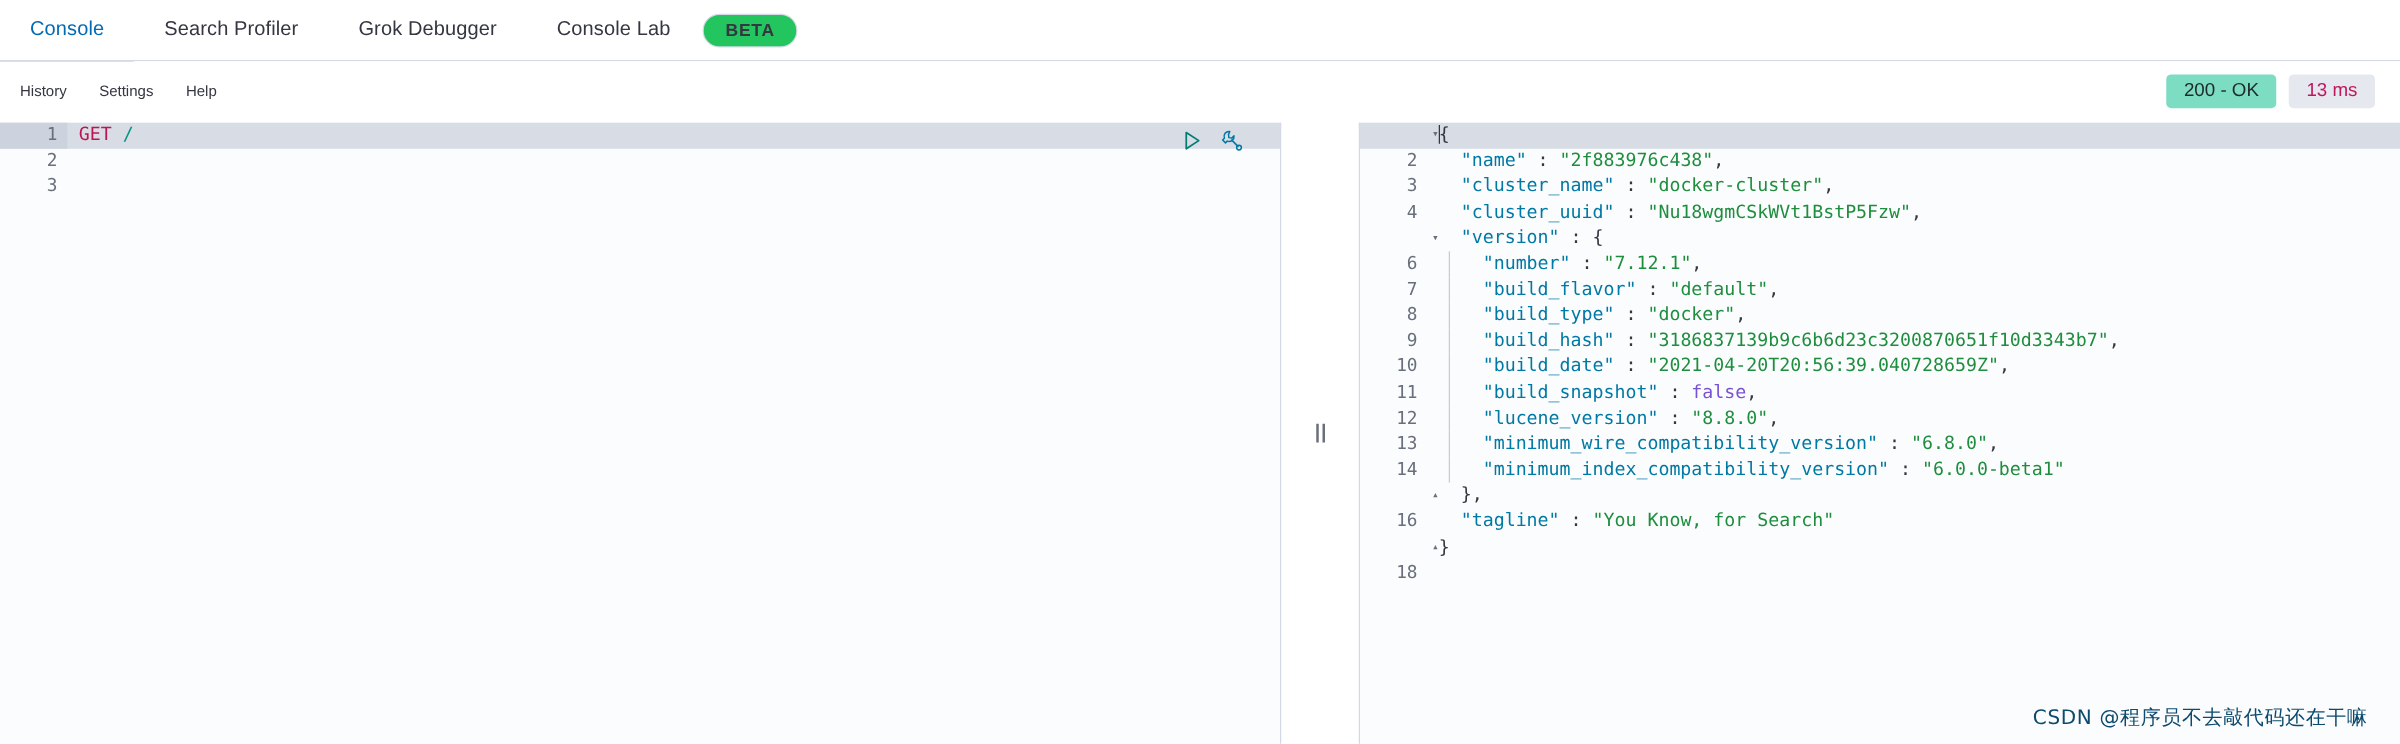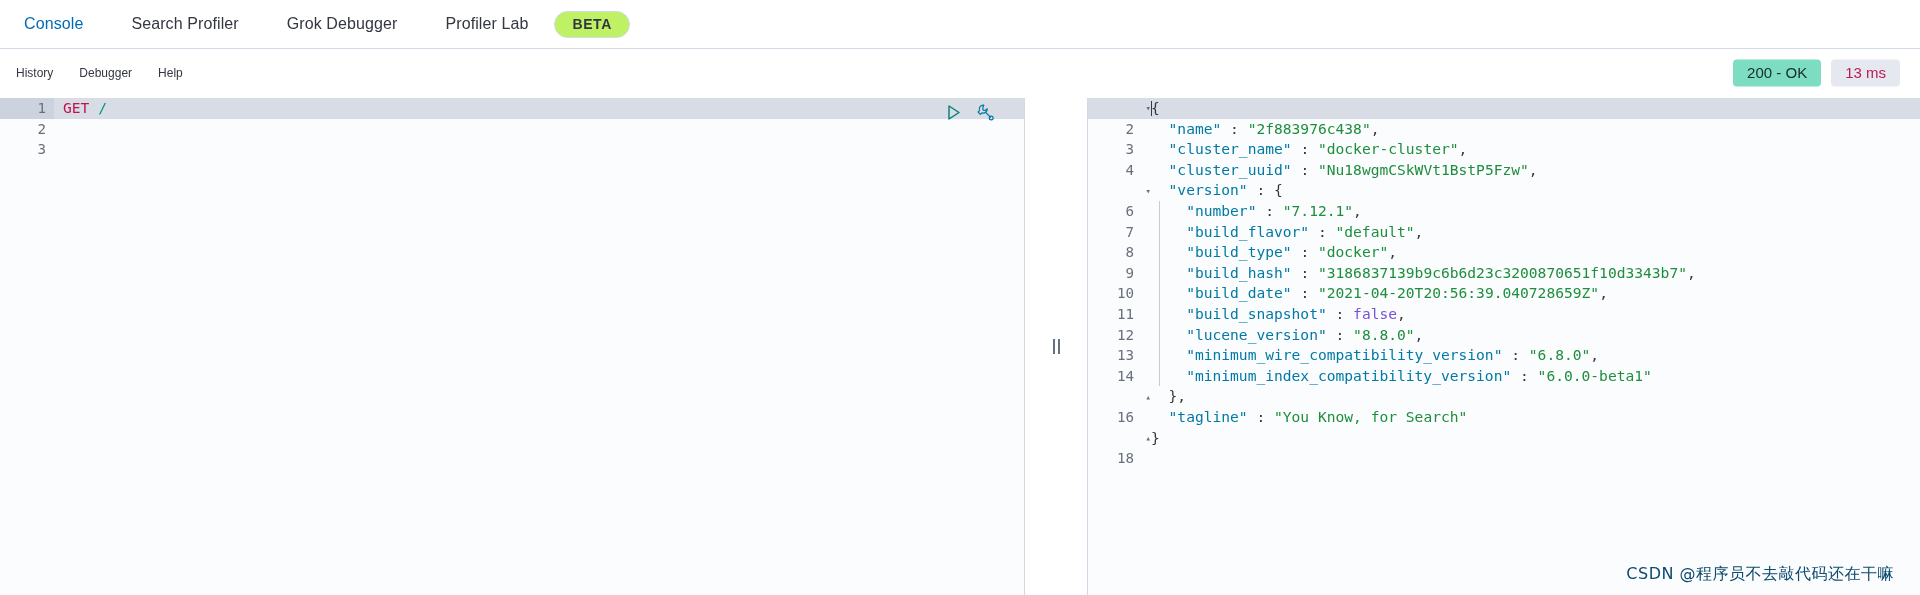"Profiler Lab" span { text: Profiler -> Console }
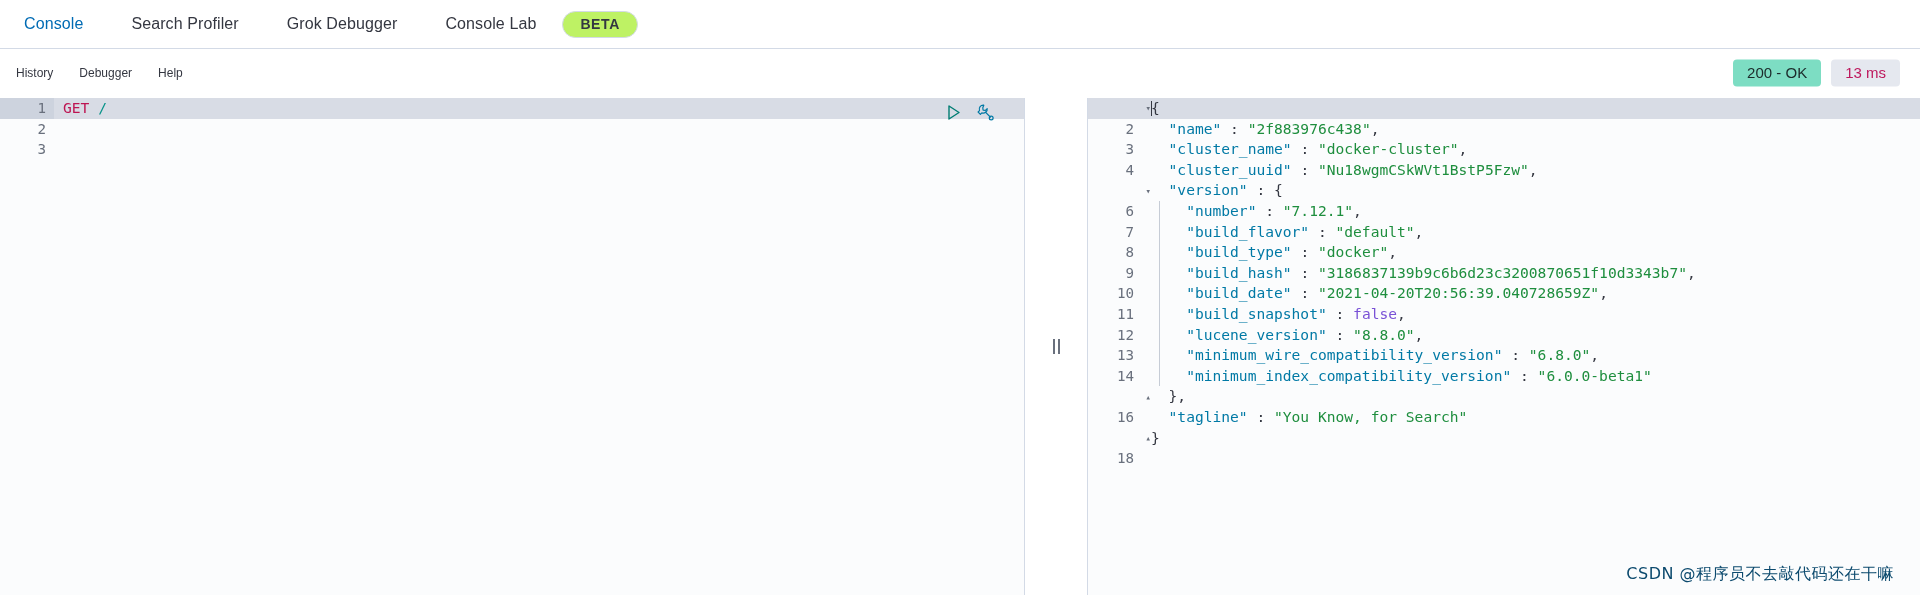"BETA" .beta-badge { background: #bef264 -> #22c55e }
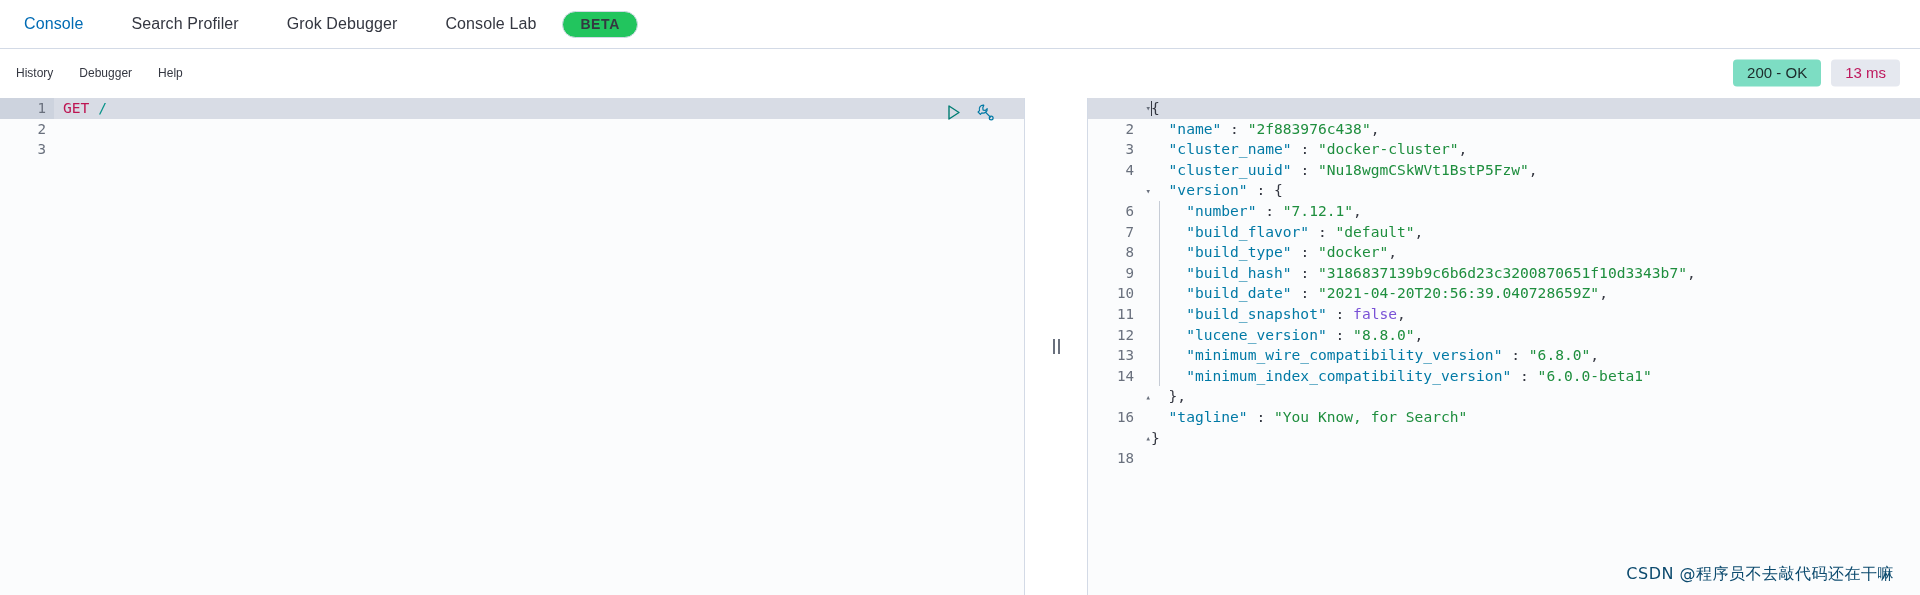"Debugger" div.subnav-item { text: Debugger -> Settings }
